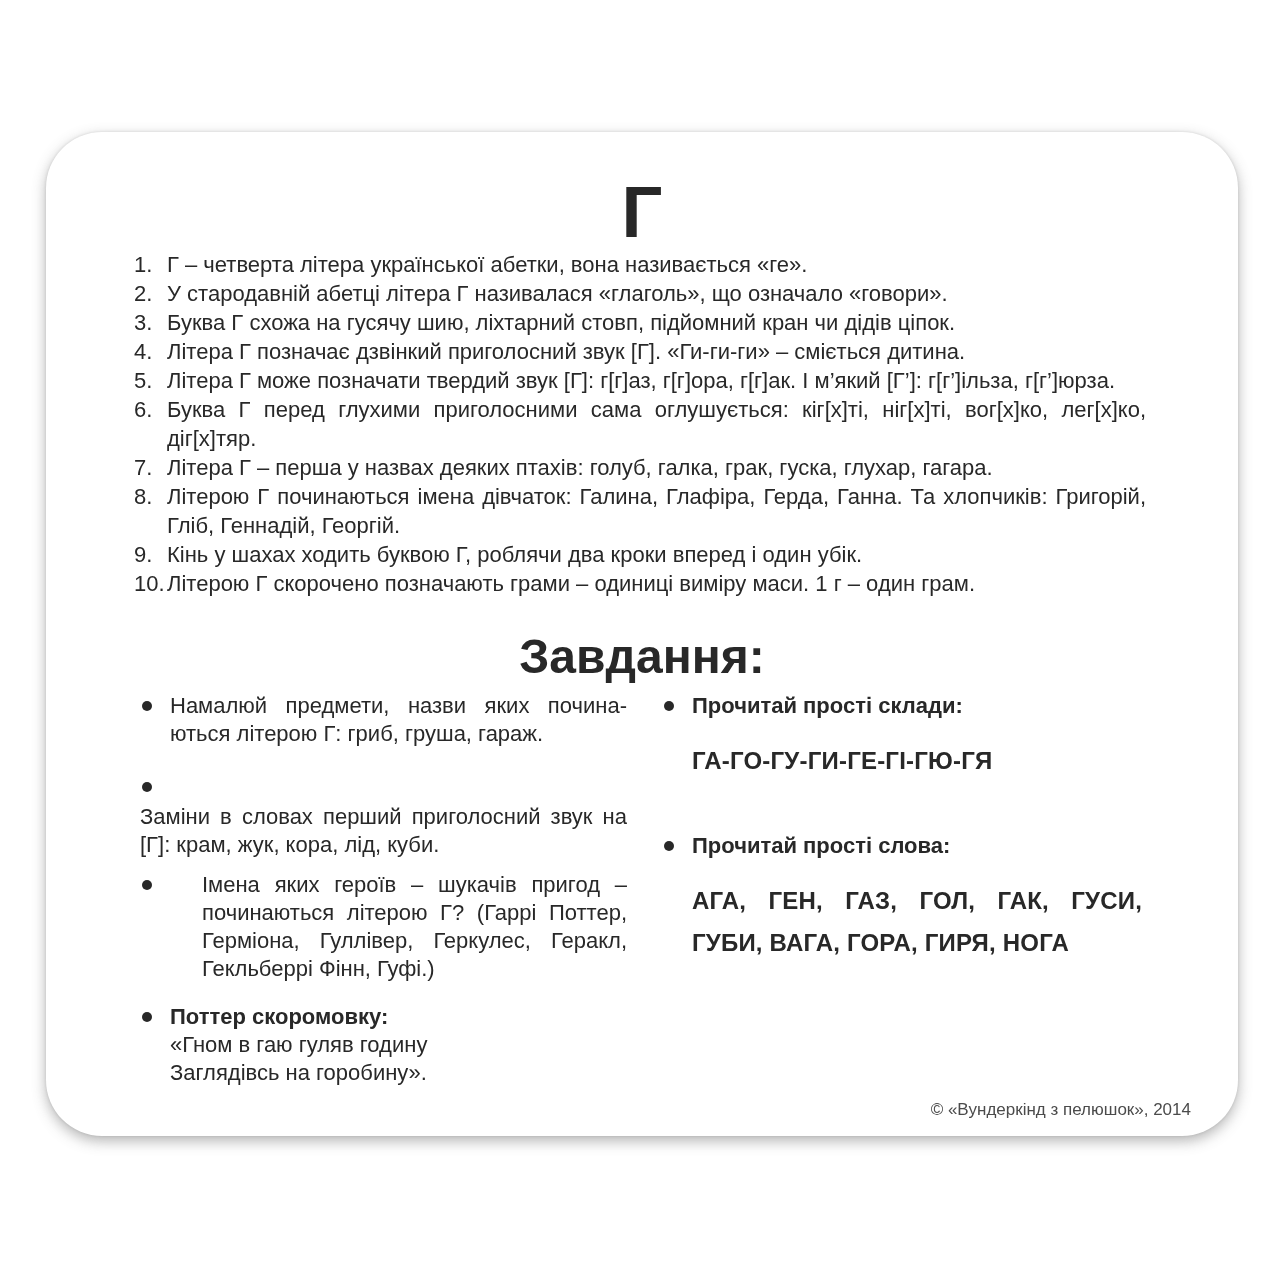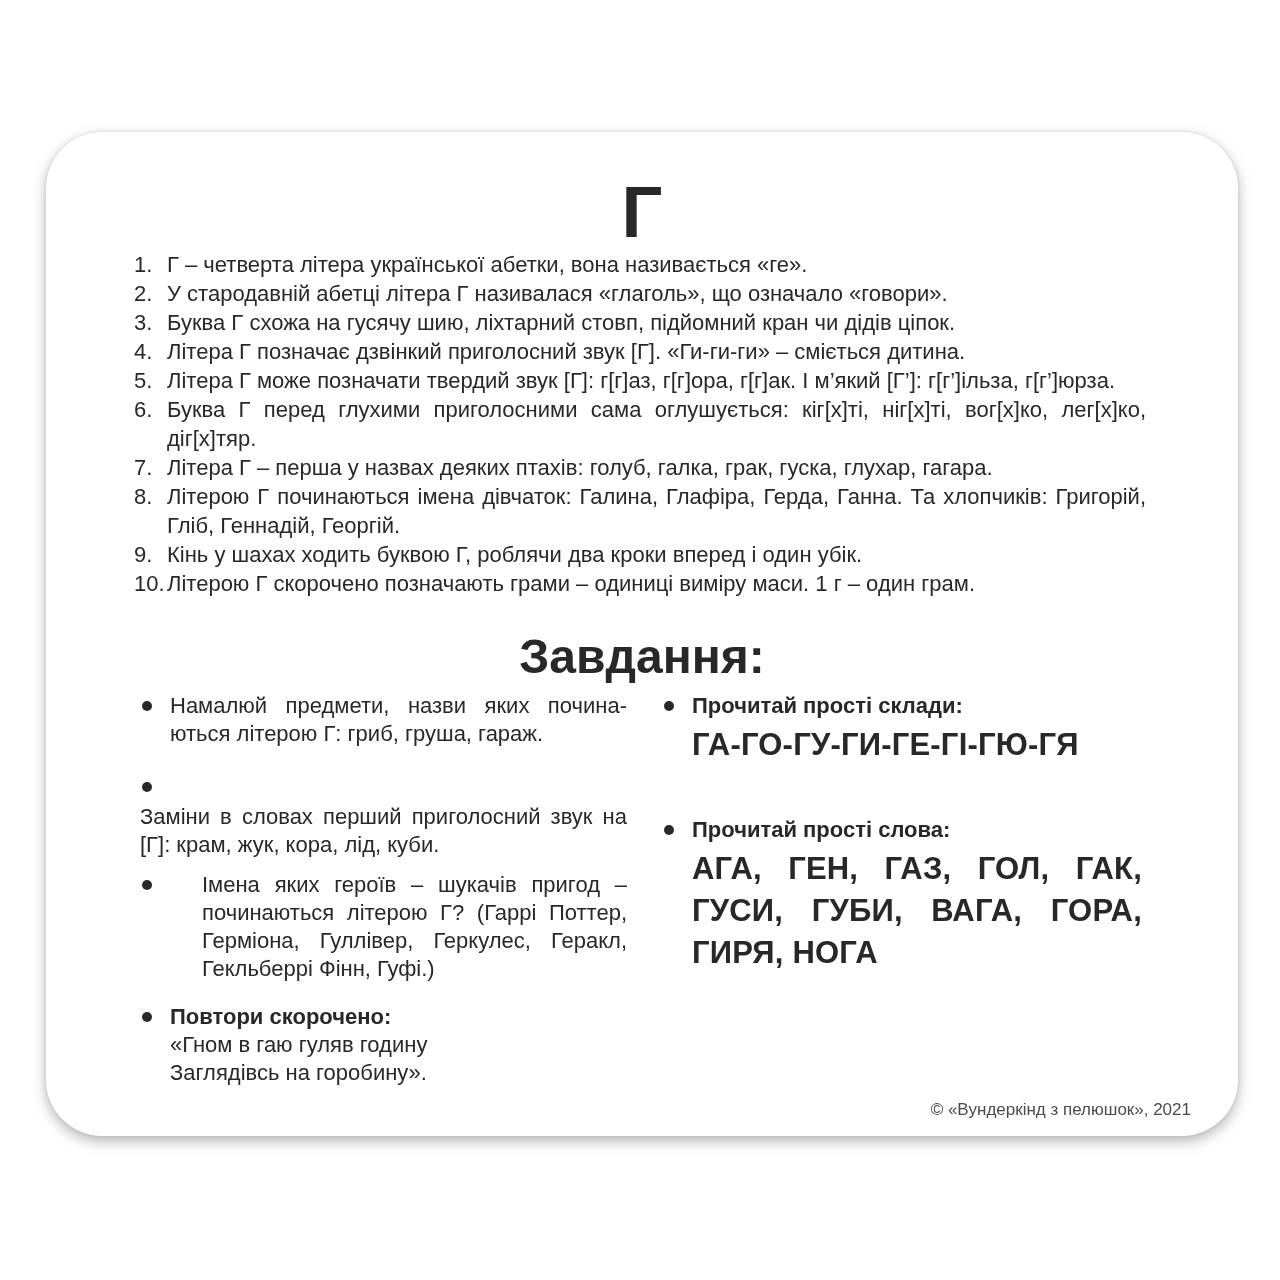"ГА-ГО-ГУ-ГИ-ГЕ-ГІ-ГЮ-ГЯ" .task-big { font-size: 31px -> 24px; margin-top: 4px -> 20px }
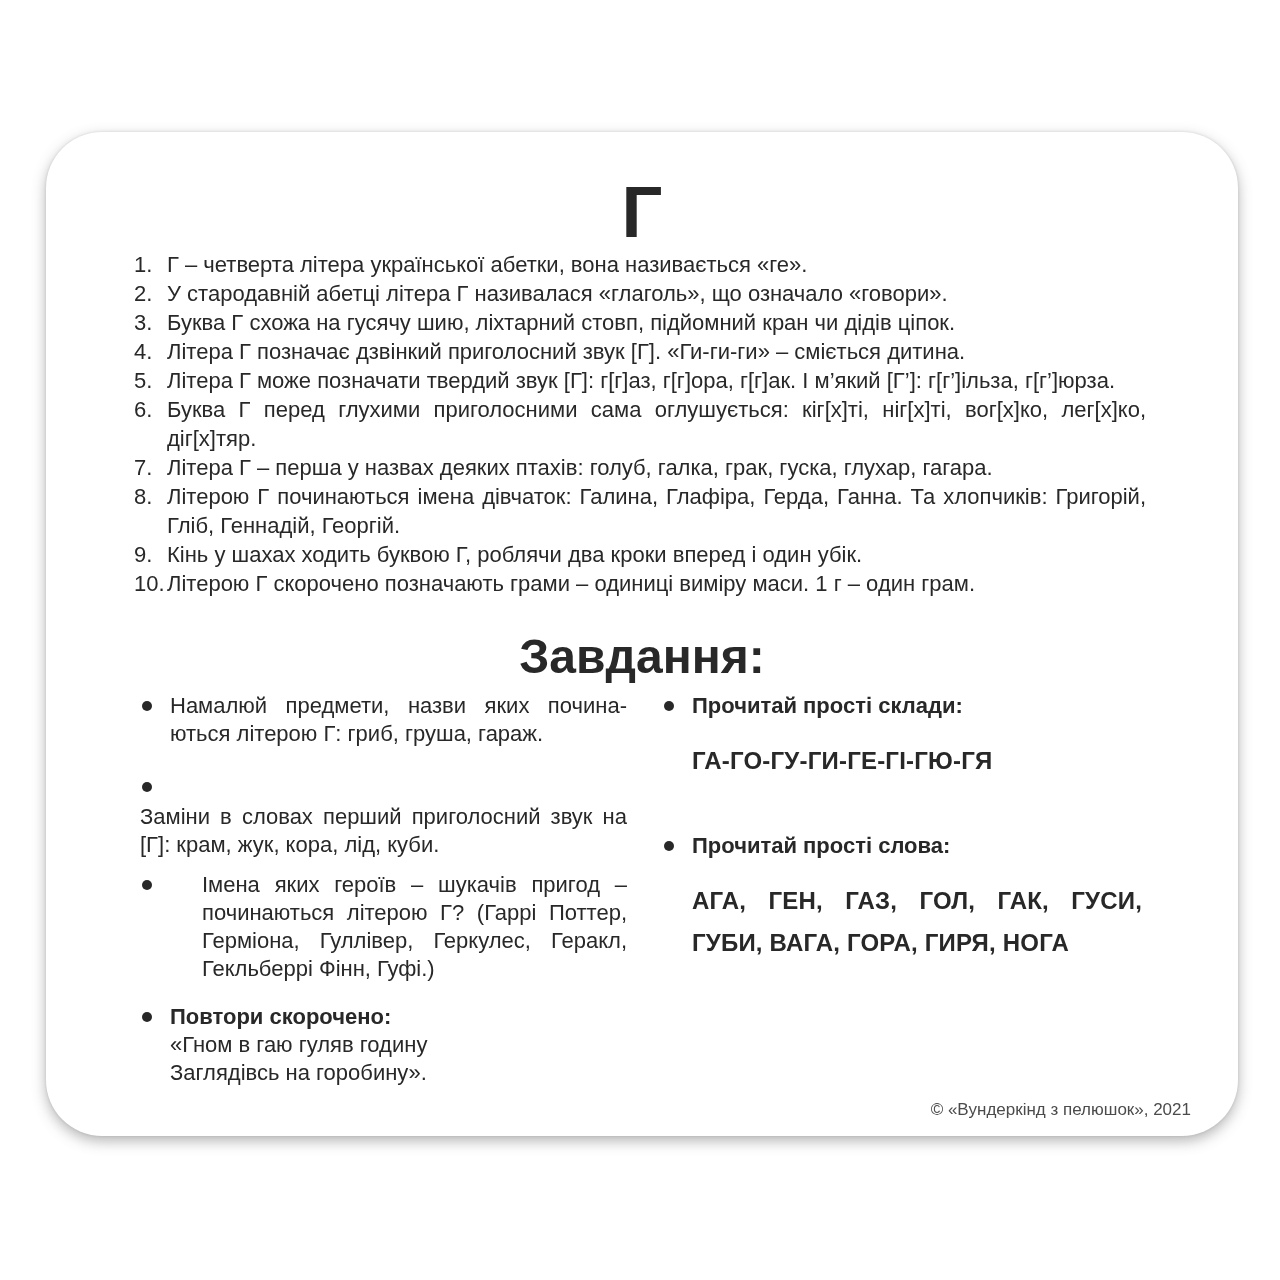"Повтори скорочено:" div.task-label { text: Повтори скорочено -> Поттер скоромовку }
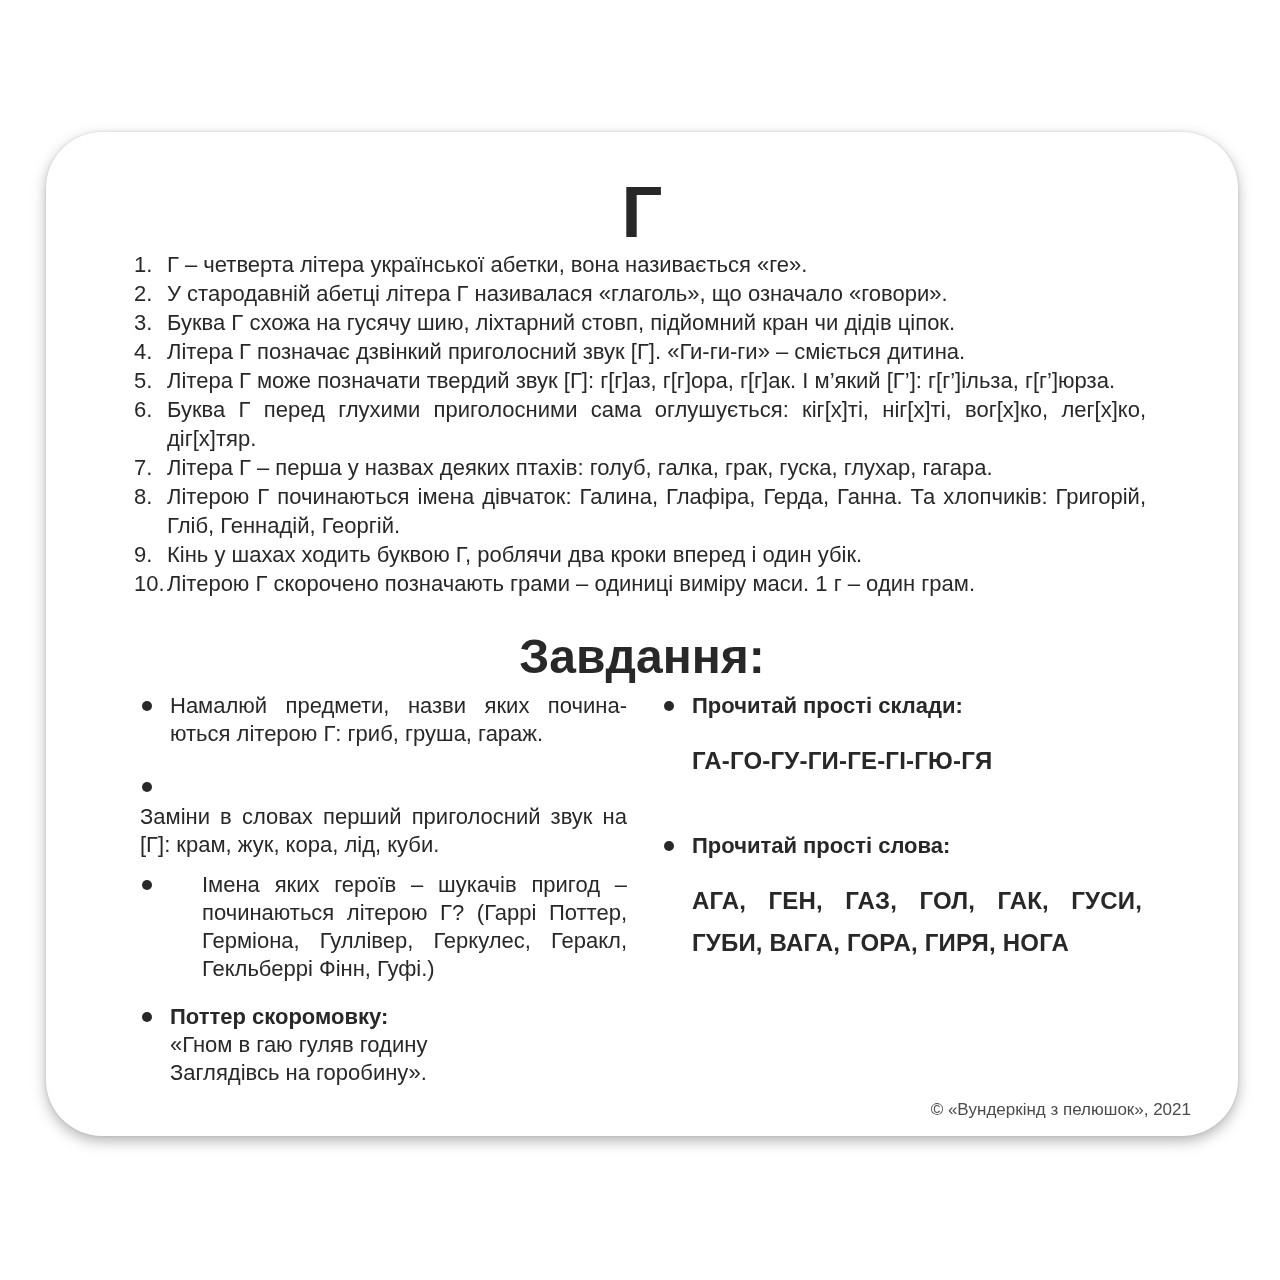"© «Вундеркінд з пелюшок», 2021" div.copyright { text: 2021 -> 2014 }
